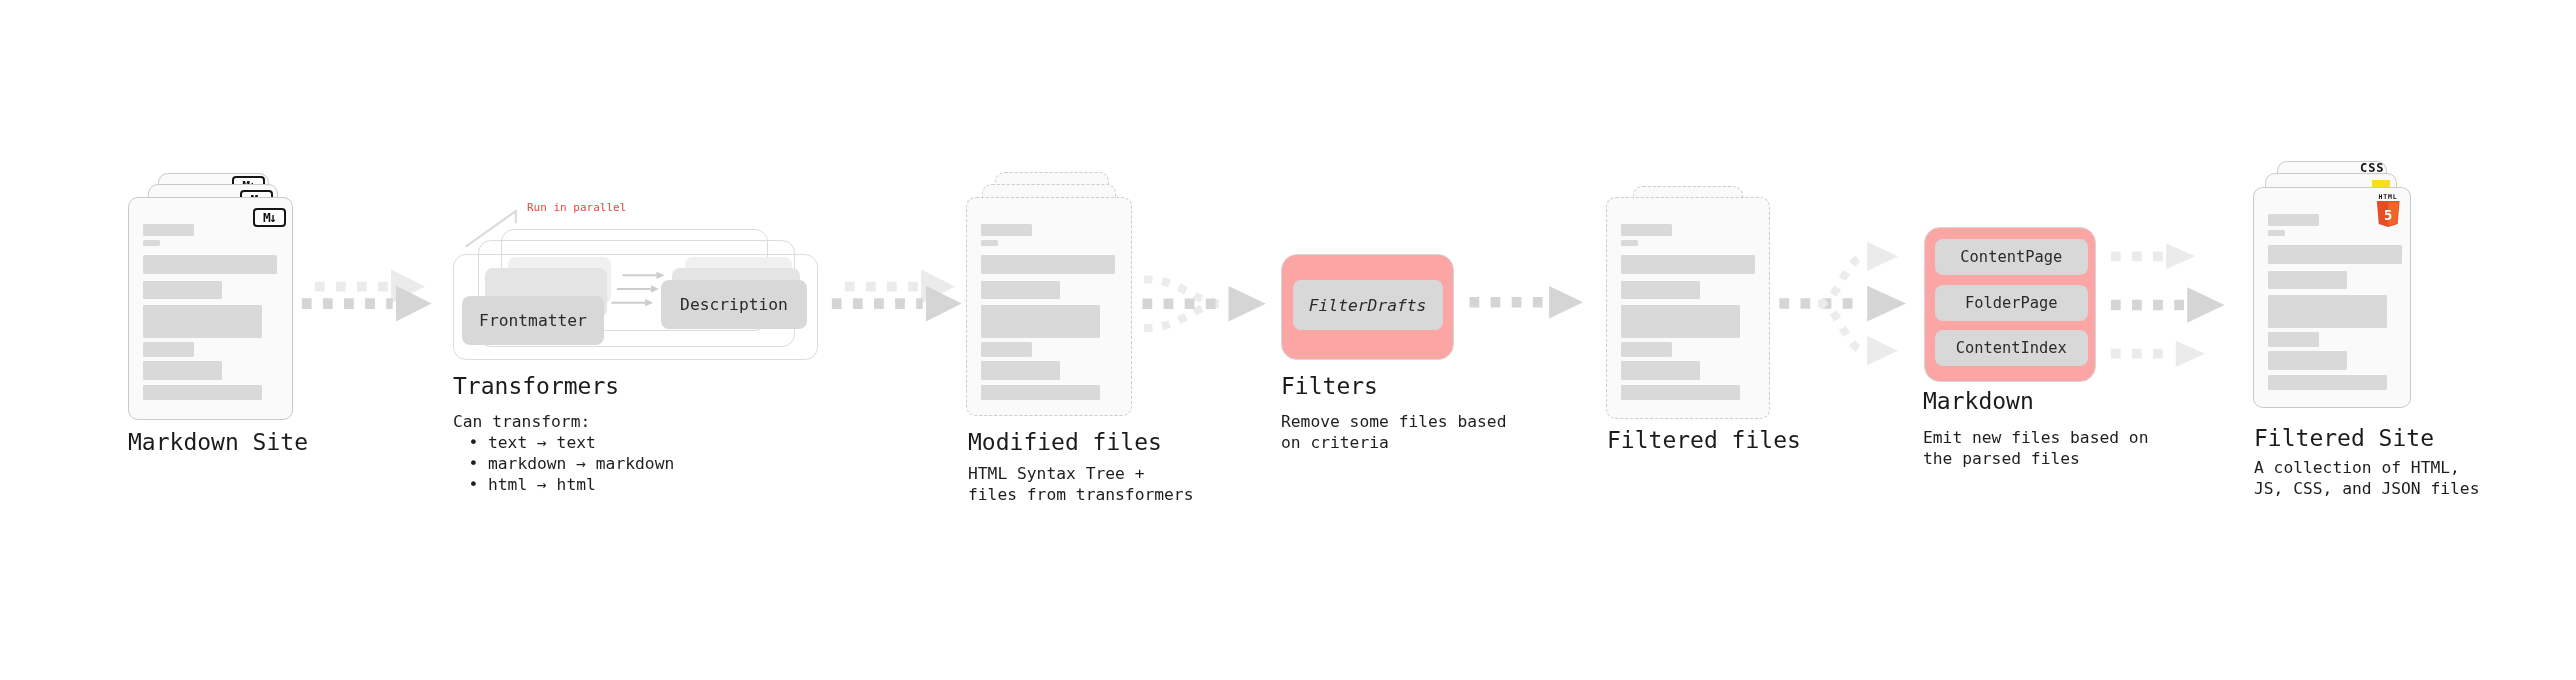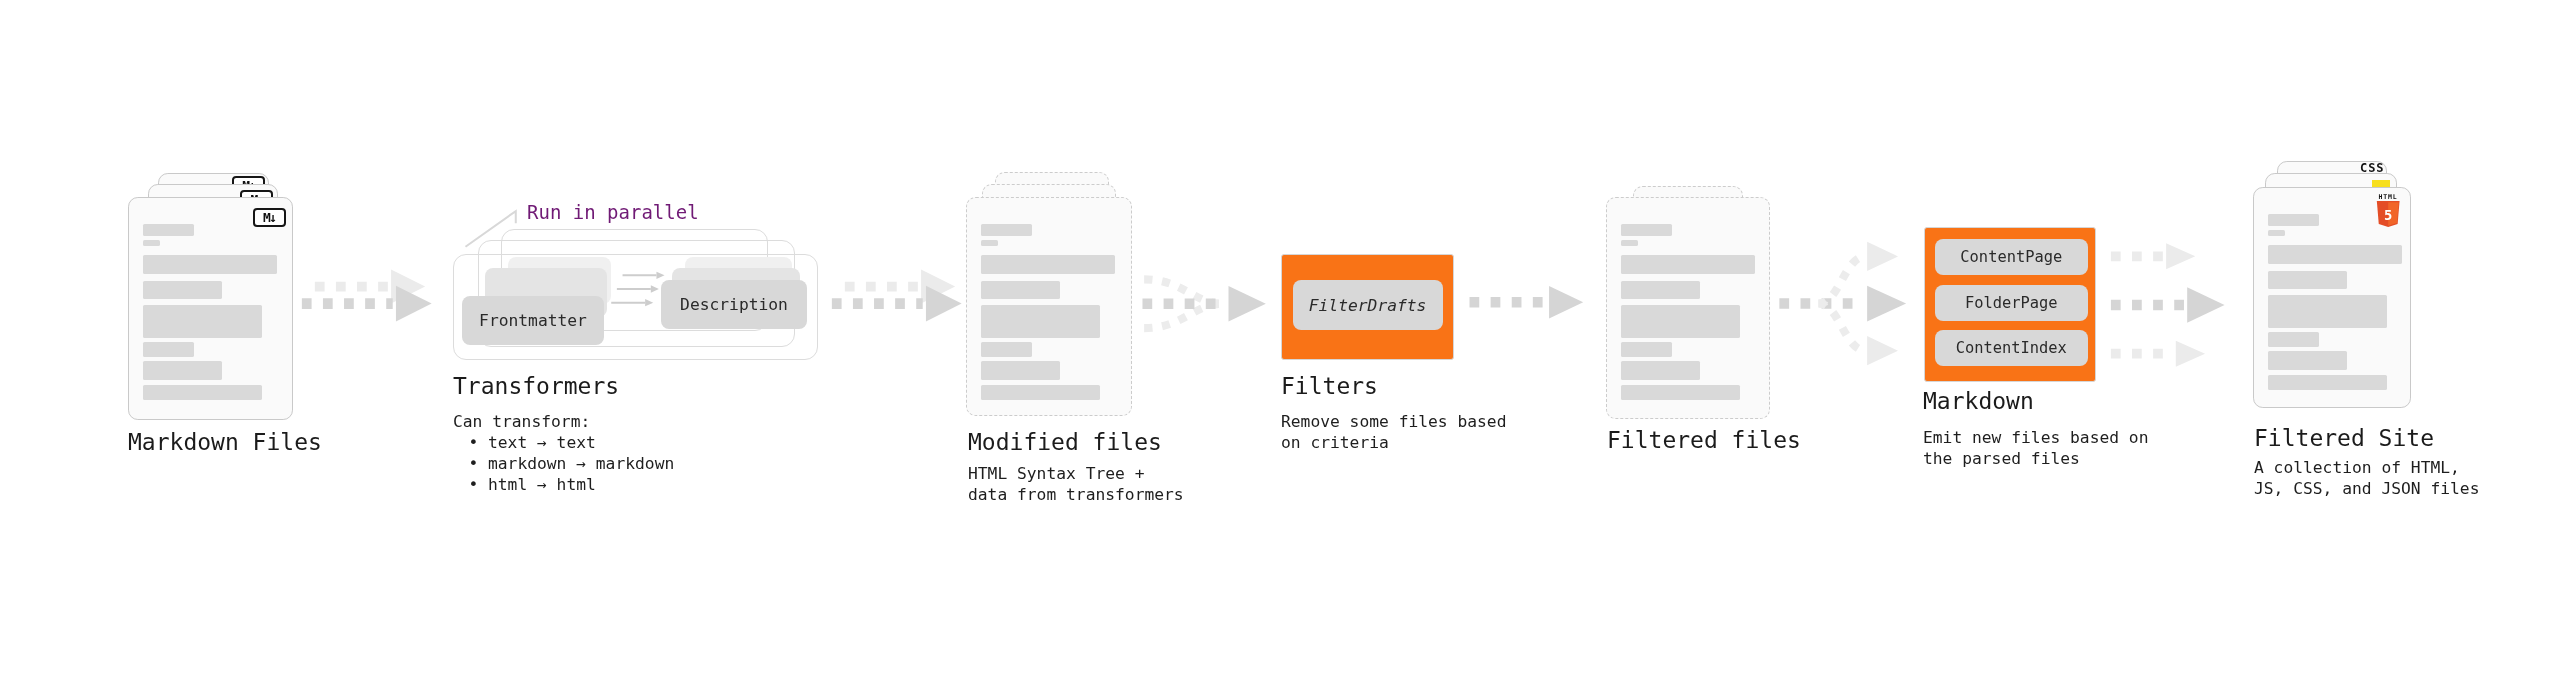"Run in parallel" .annotation { color: #701a75 -> #ef4444; font-size: 19px -> 11px }
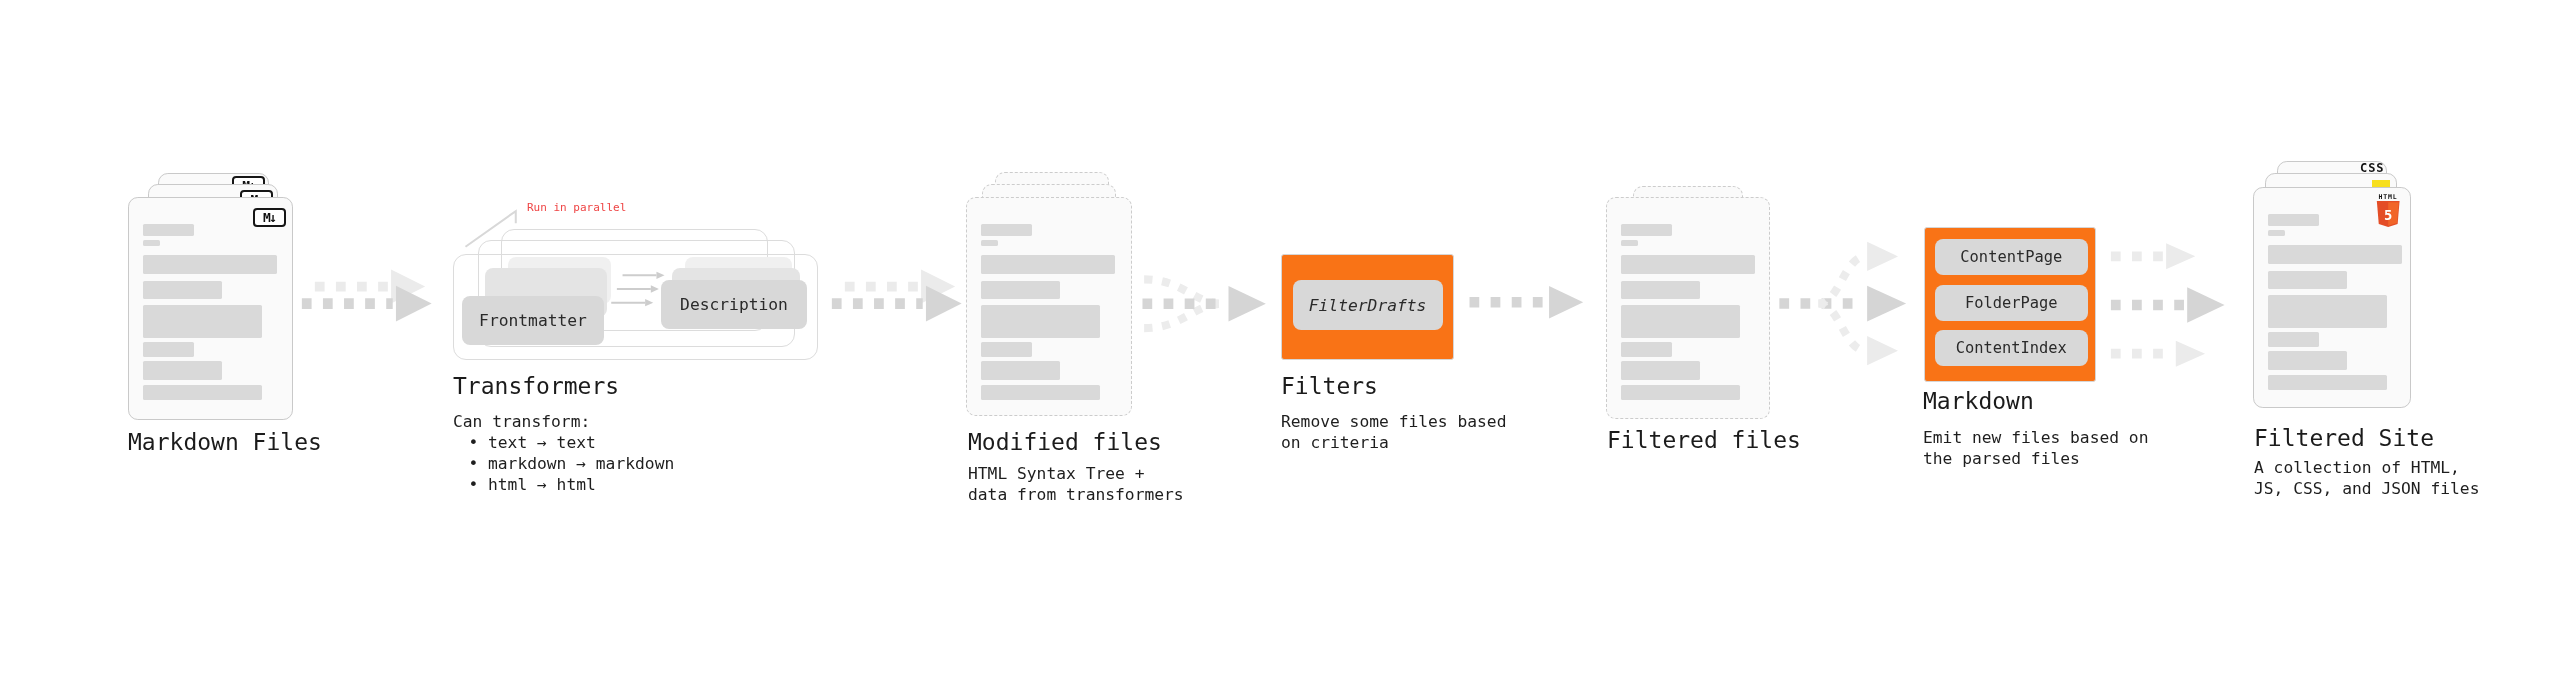"ContentPage" .obox { background: #f97316 -> #fca5a5; border-radius: 3px -> 16px }
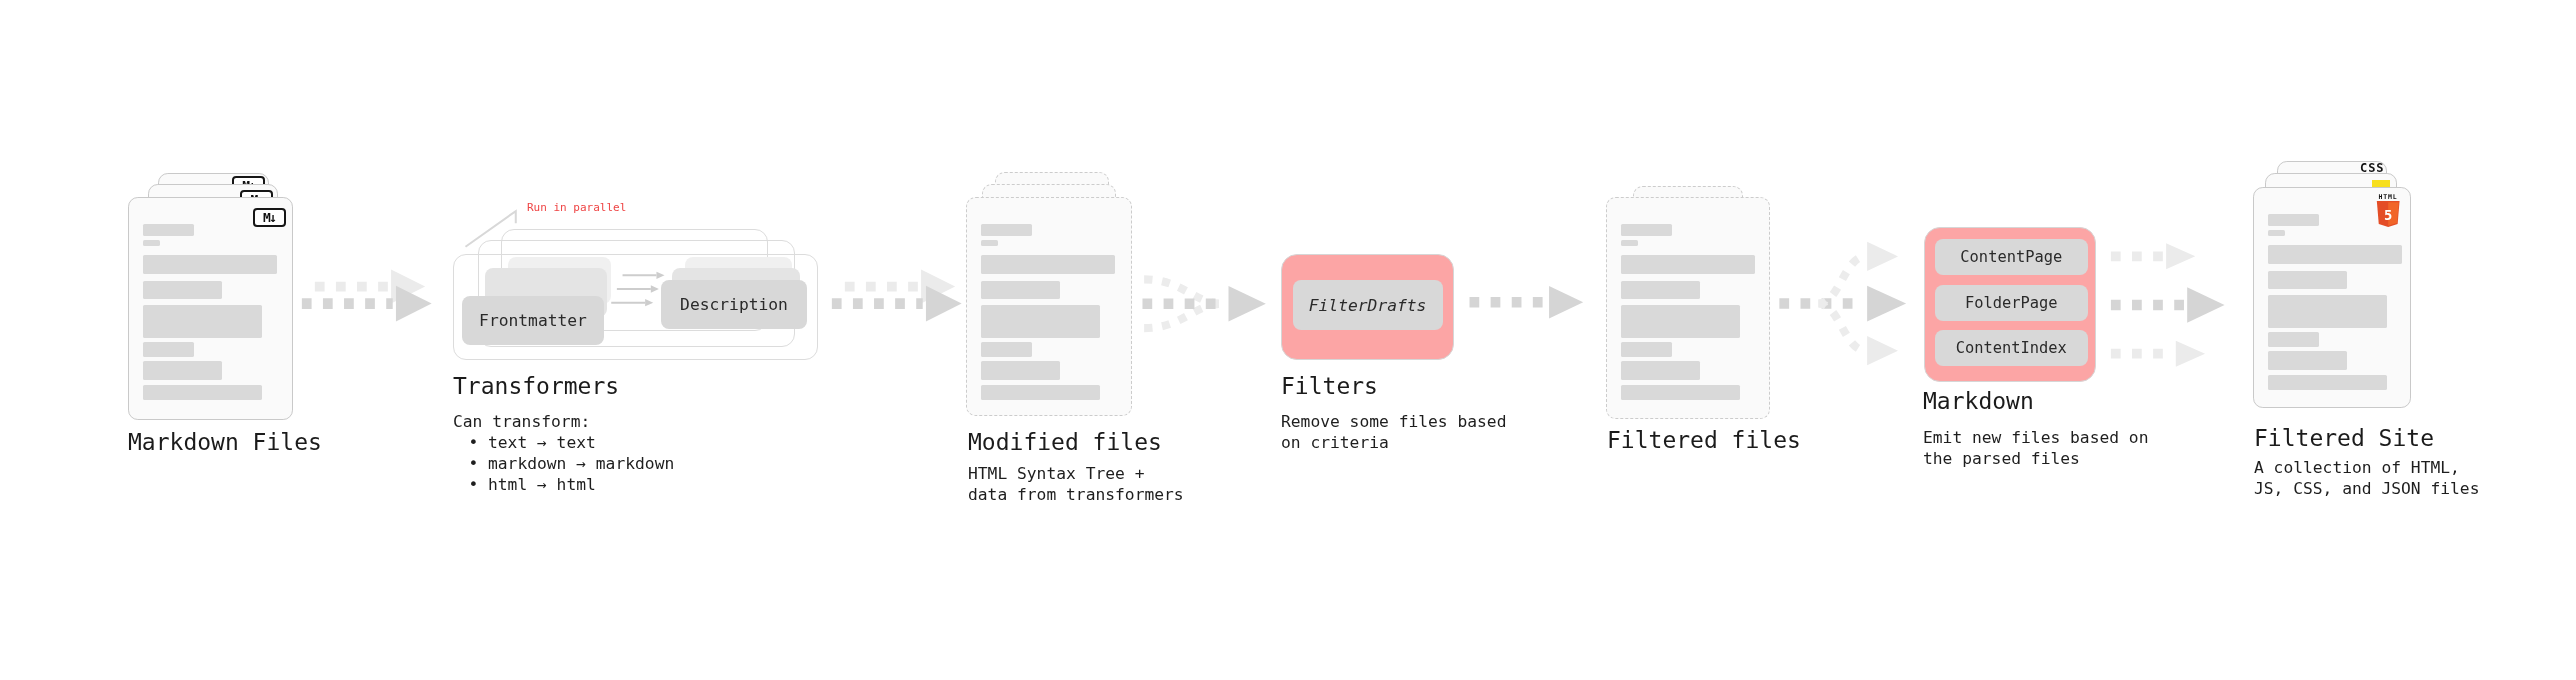"Markdown Files" div.title { text: Files -> Site }
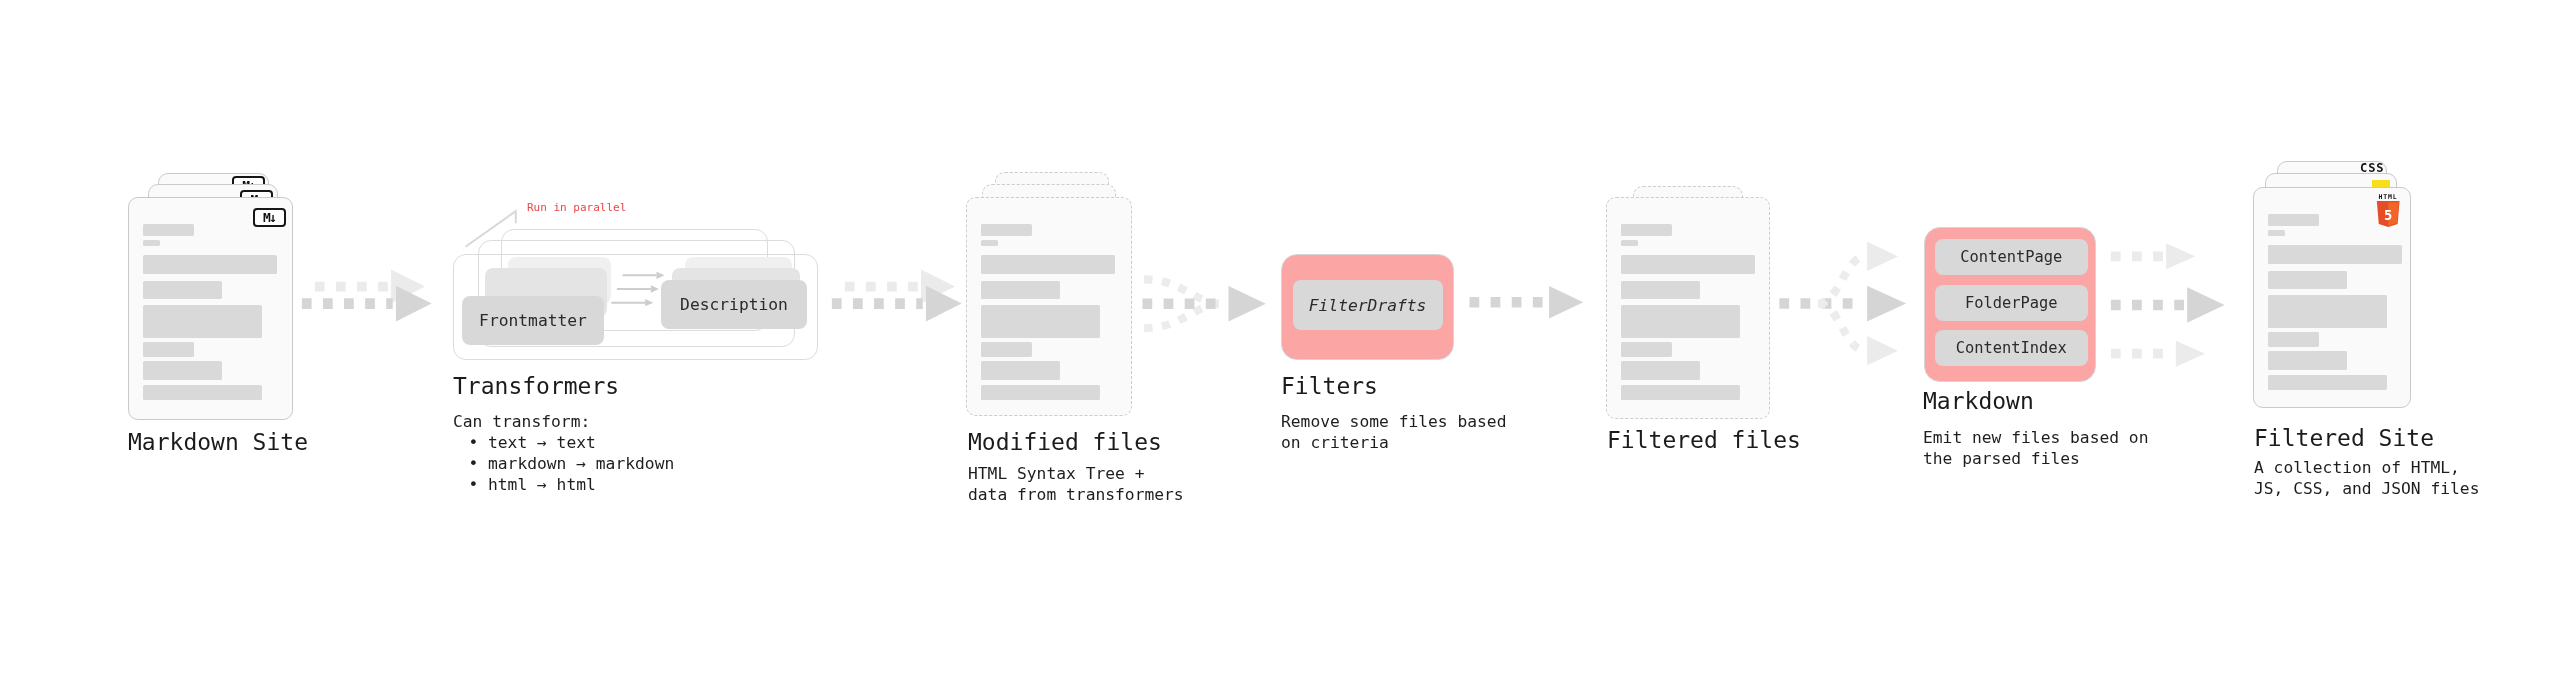"data from transformers" div { text: data -> files }
